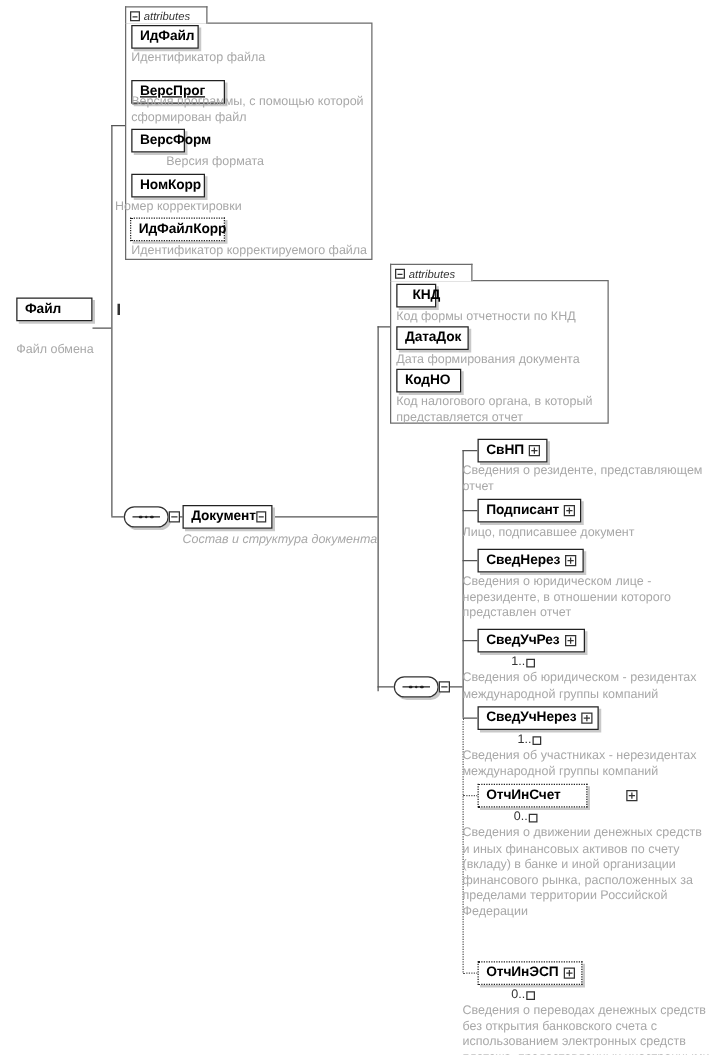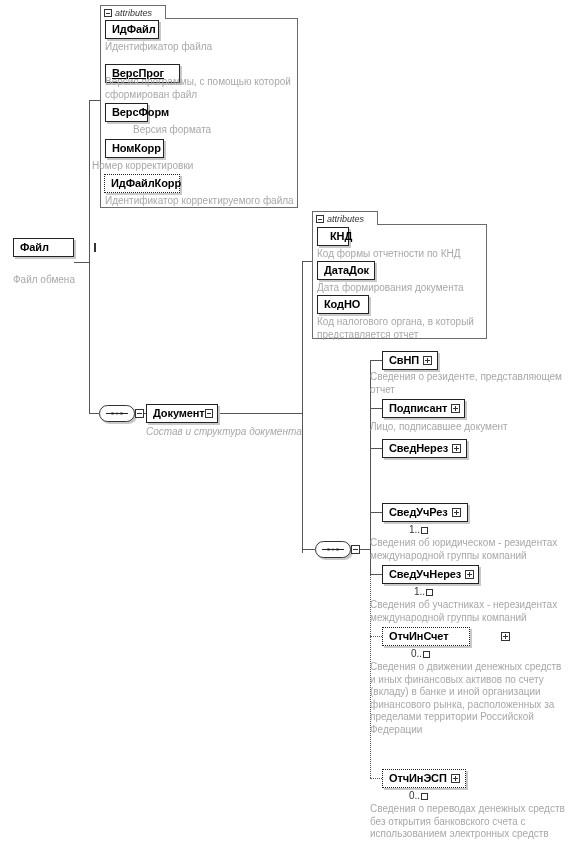"Сведения о юридическом лице -" div.desc { html: none -> <div>Сведения о юридическом лице - нерезиденте, в отношении которого представлен отчет</div> }
